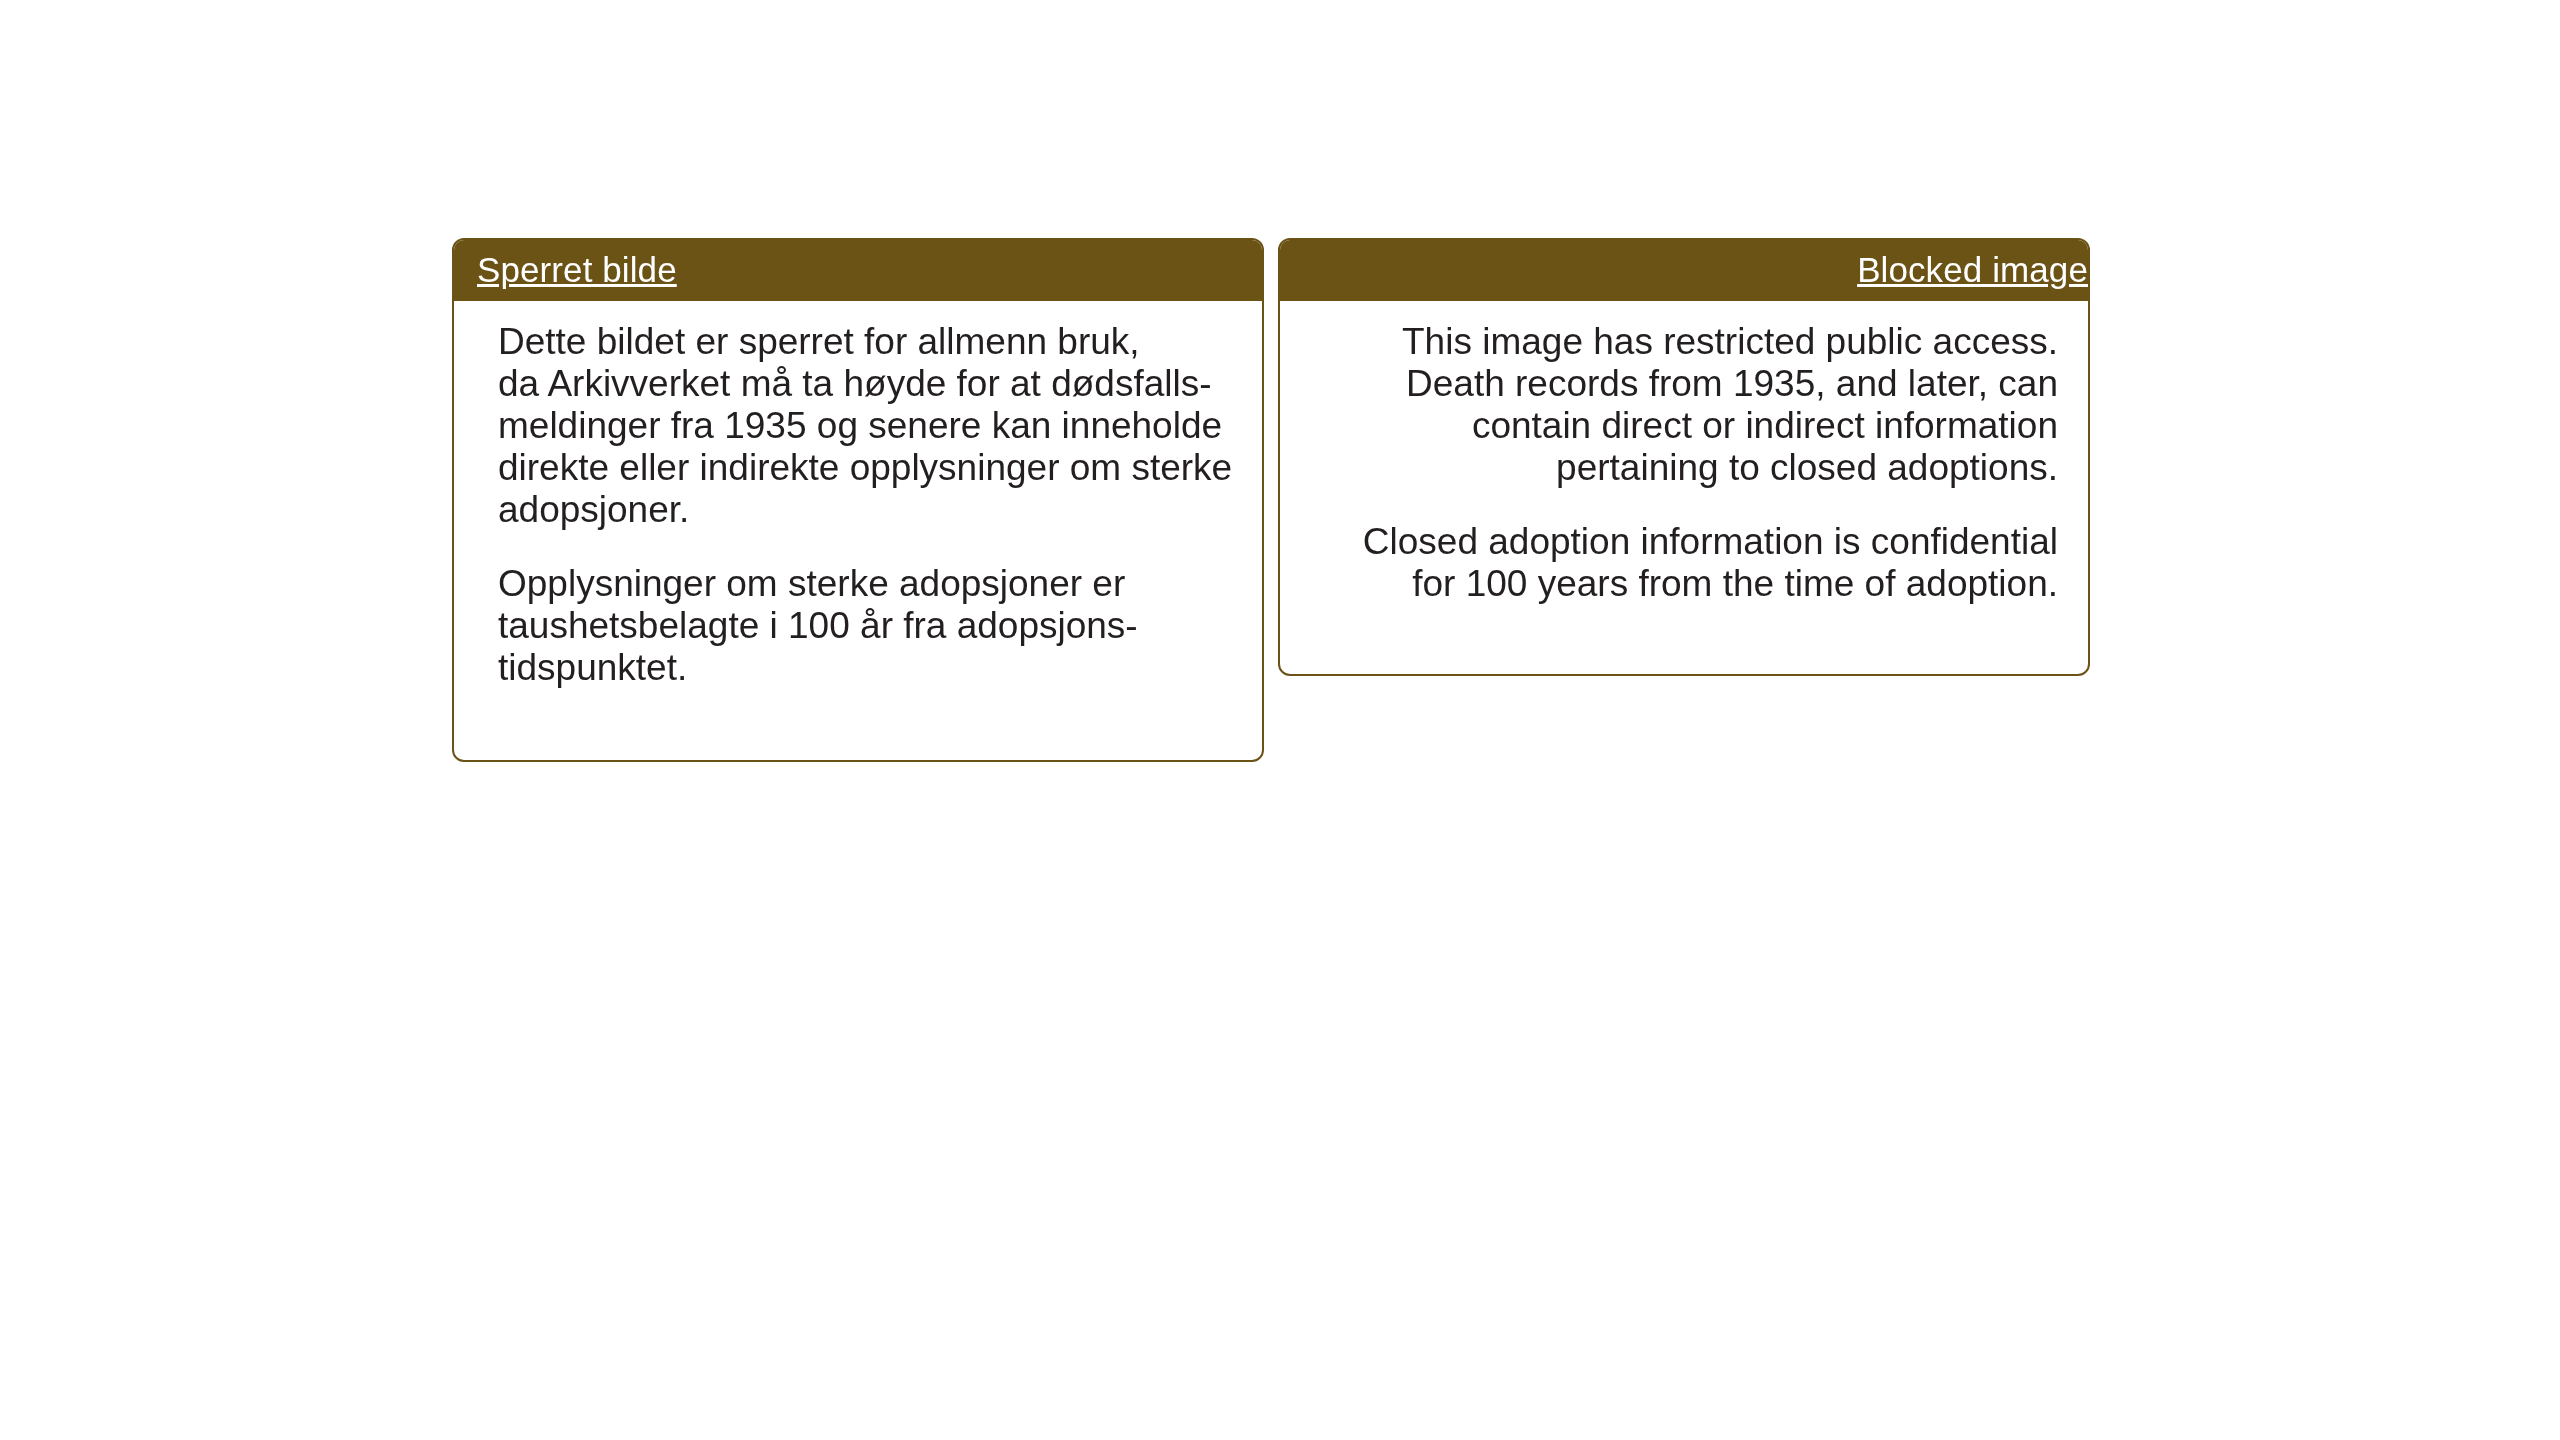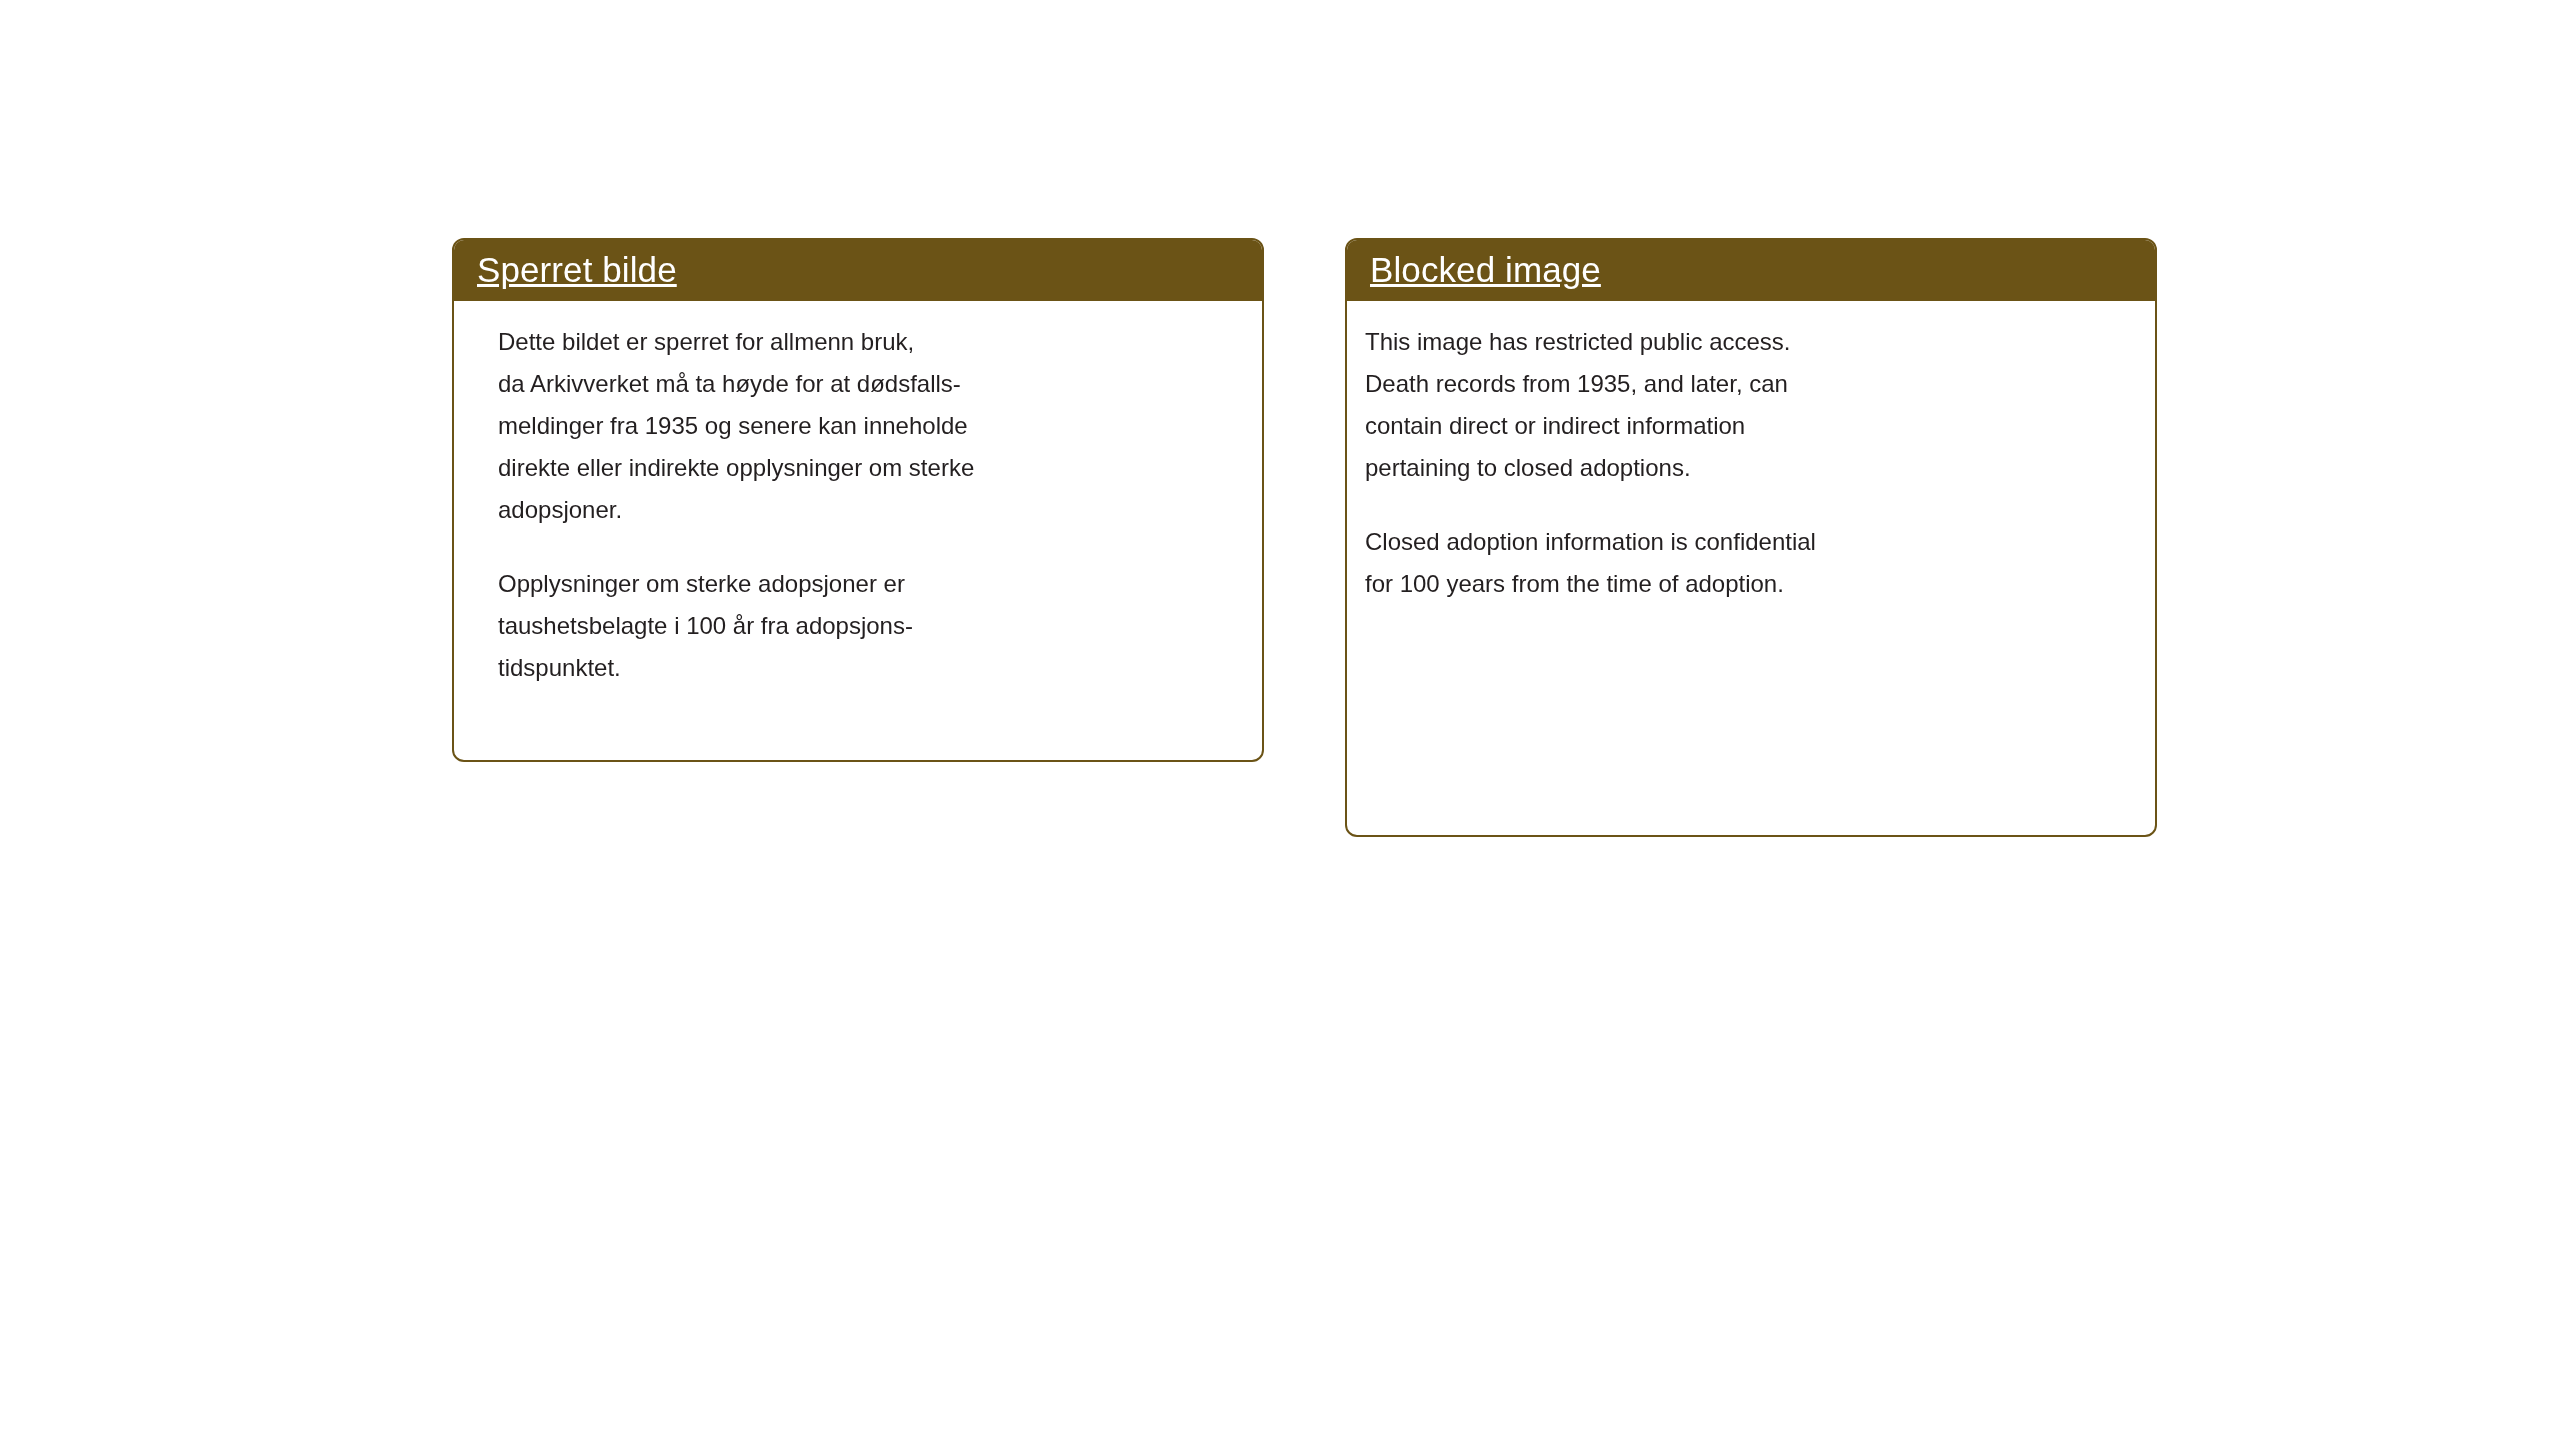"Blocked image" #panel-blocked-image { height: 599px -> 438px; left: 1345px -> 1278px; text-align: none -> right }
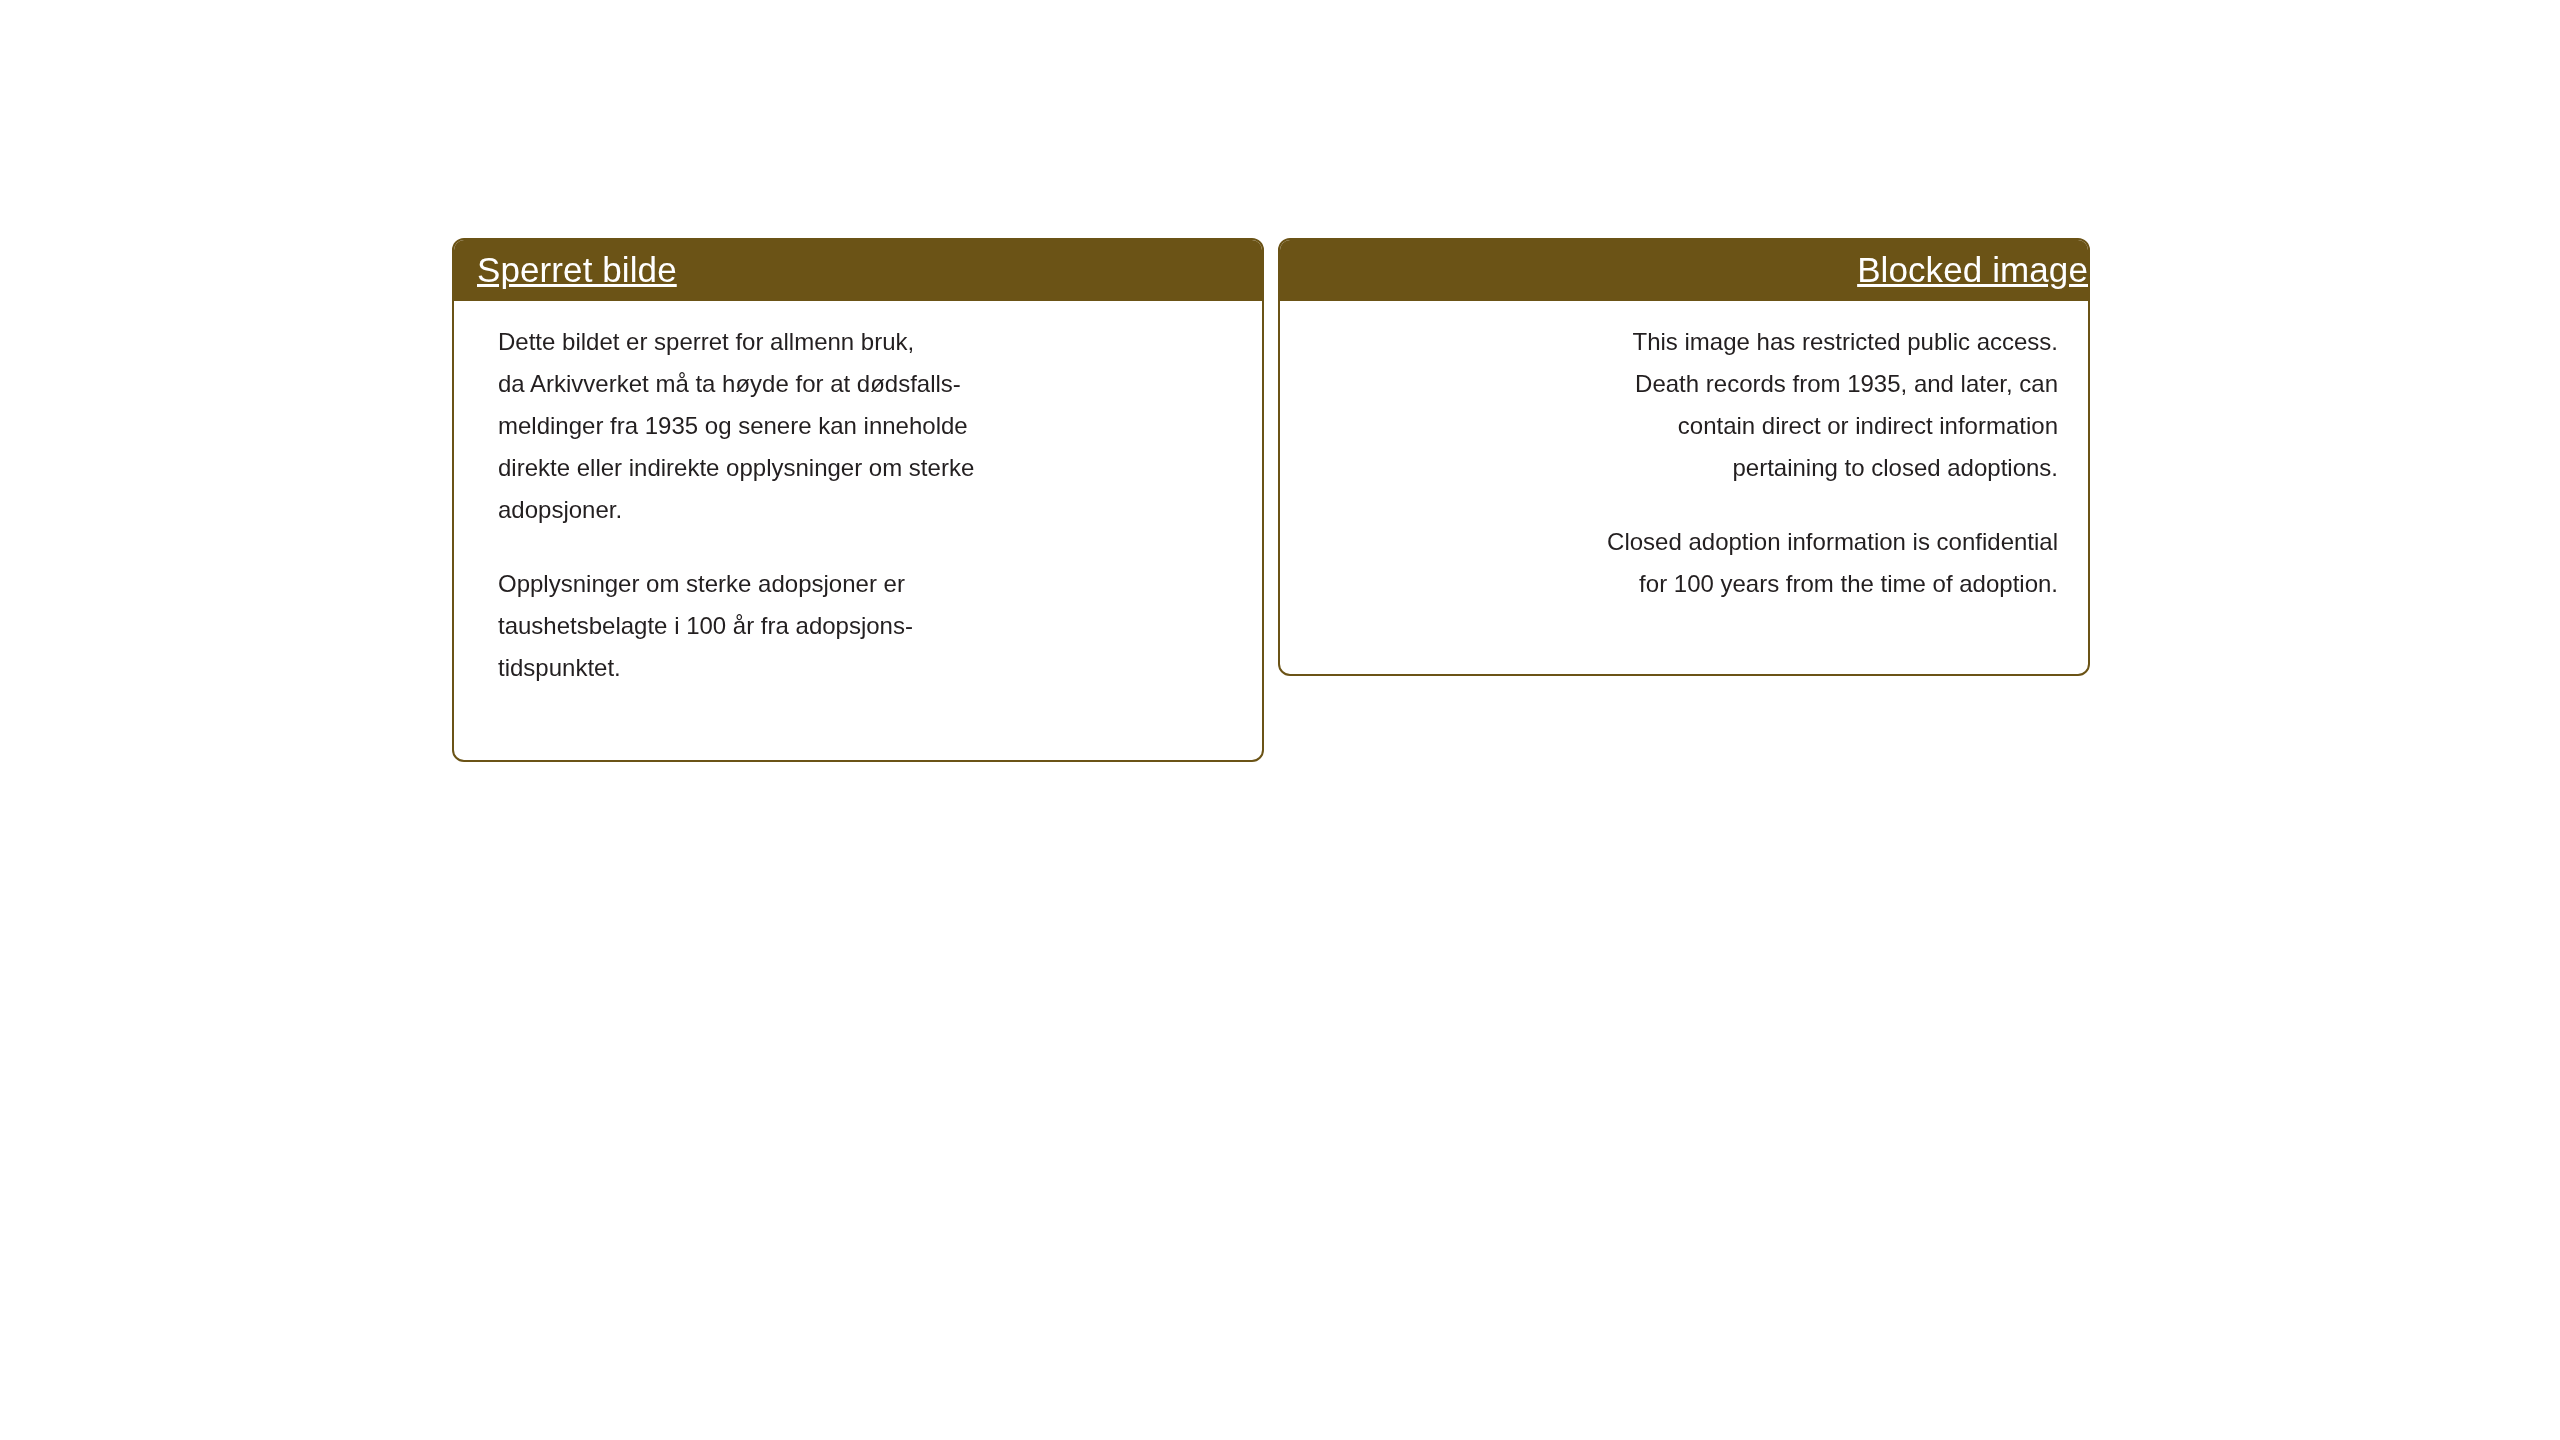"Dette bildet er sperret for" .panel-body { font-size: 24px -> 37px }
